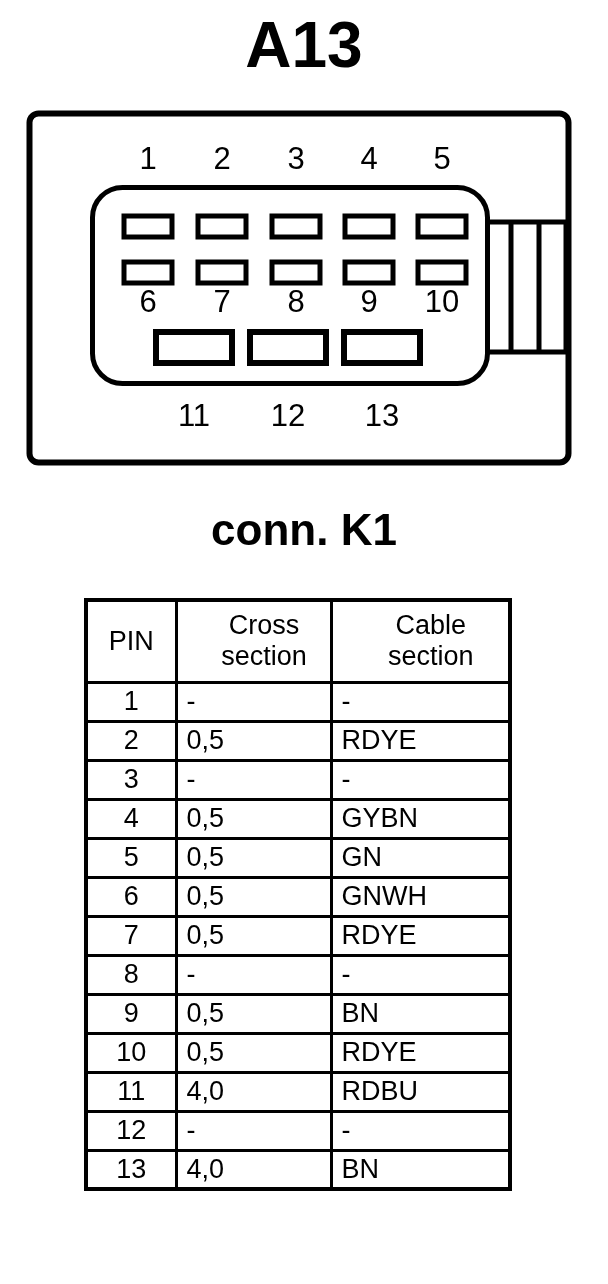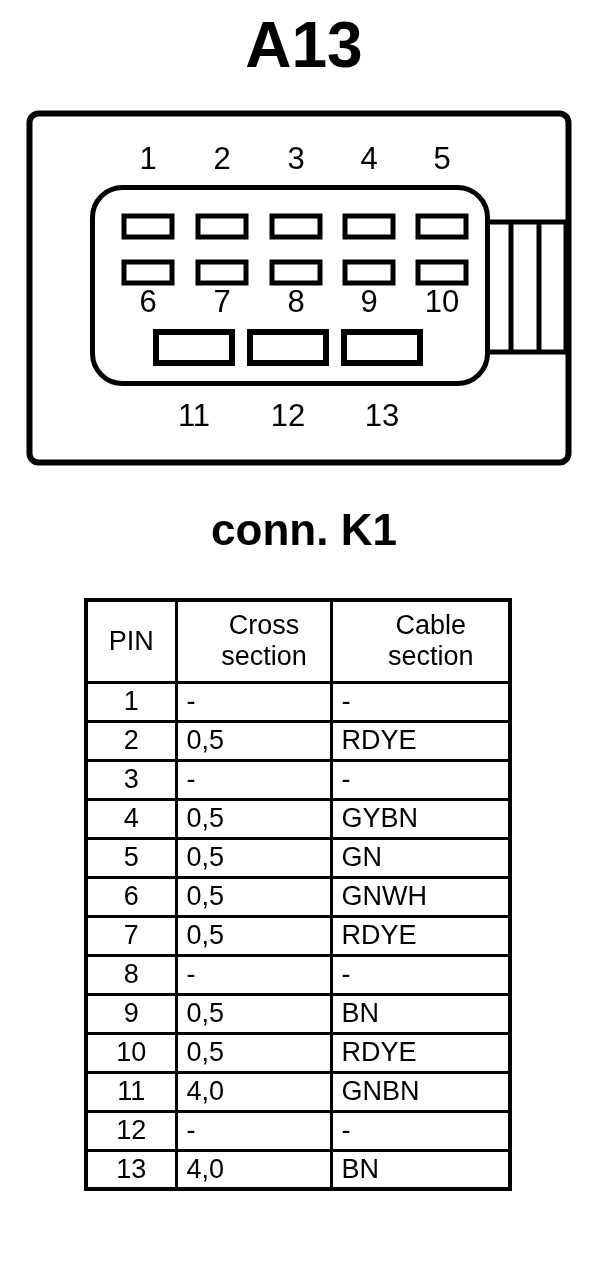"GNBN" td.cell-val { text: GNBN -> RDBU }
